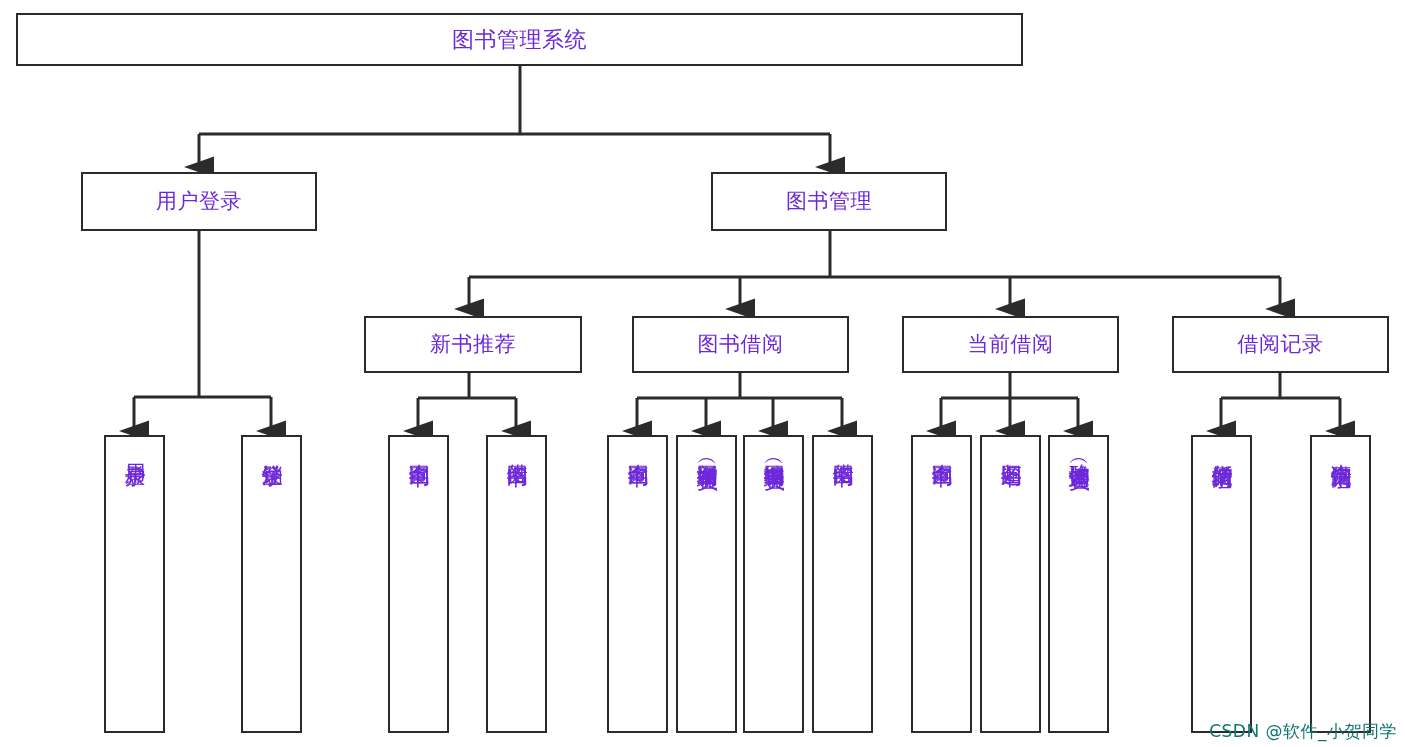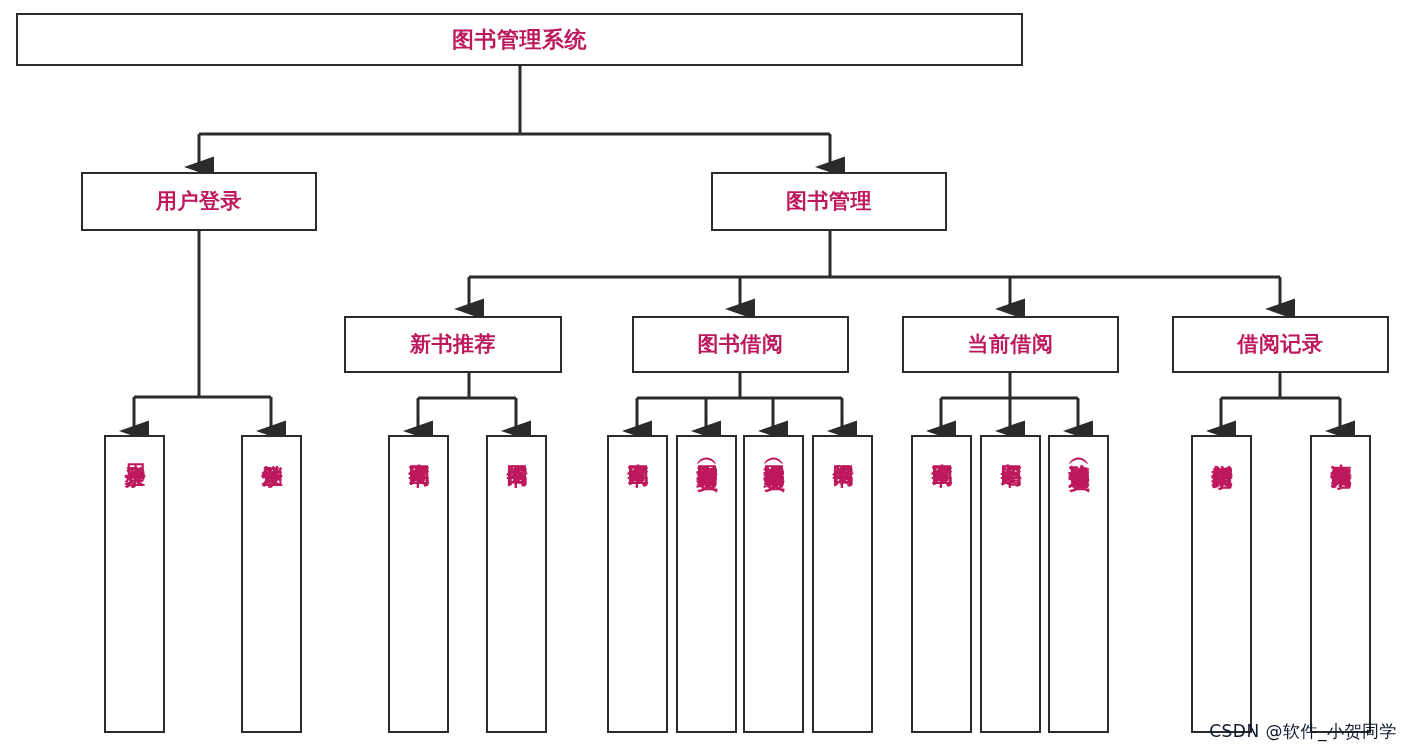"图书管理系统" .node { color: #be185d -> #6d28d9; font-weight: bold -> none }
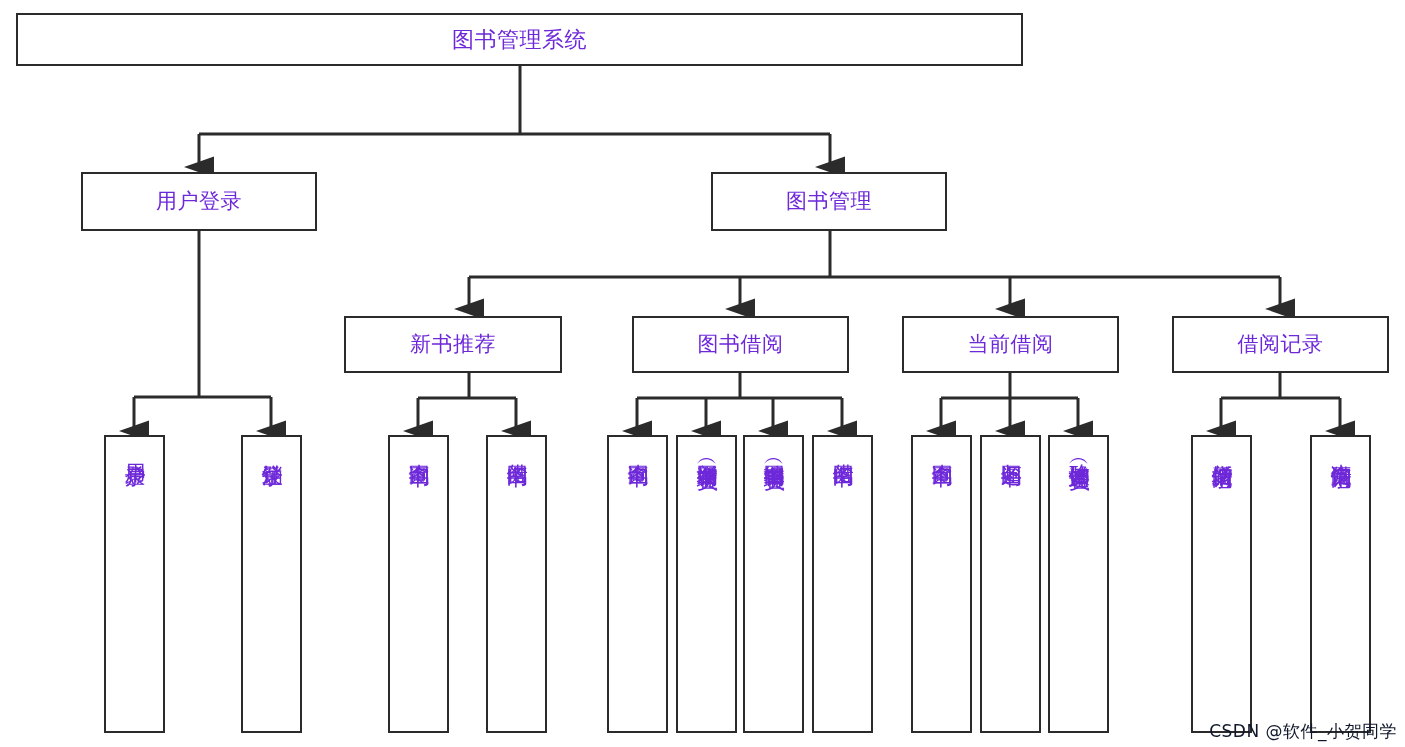"新书推荐" div.node { left: 344px -> 364px }
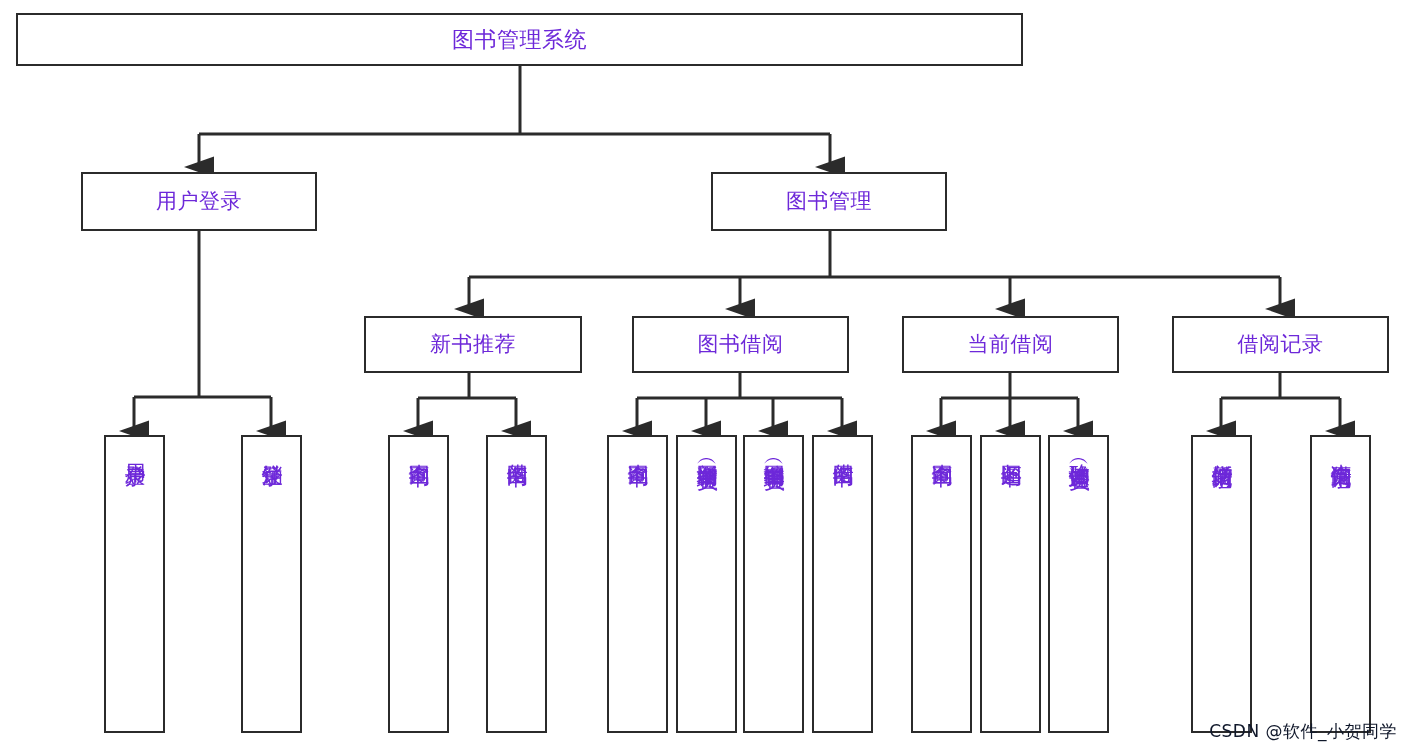"CSDN @软件_小贺同学" #watermark { color: #0f172a -> #0f766e }
